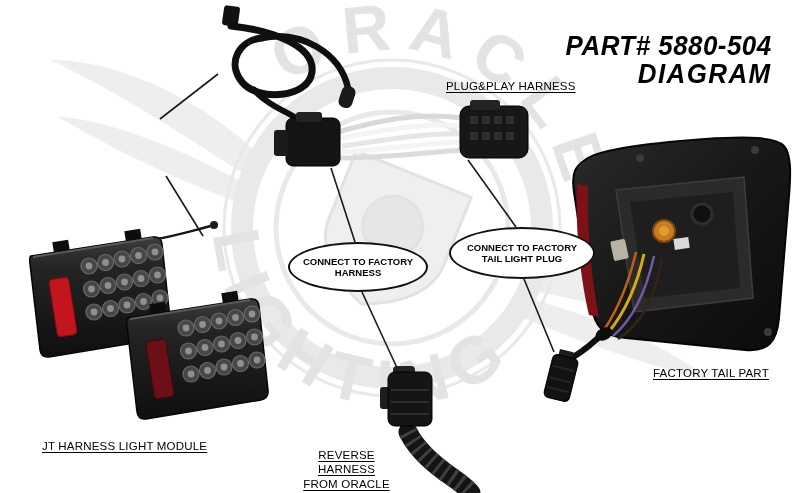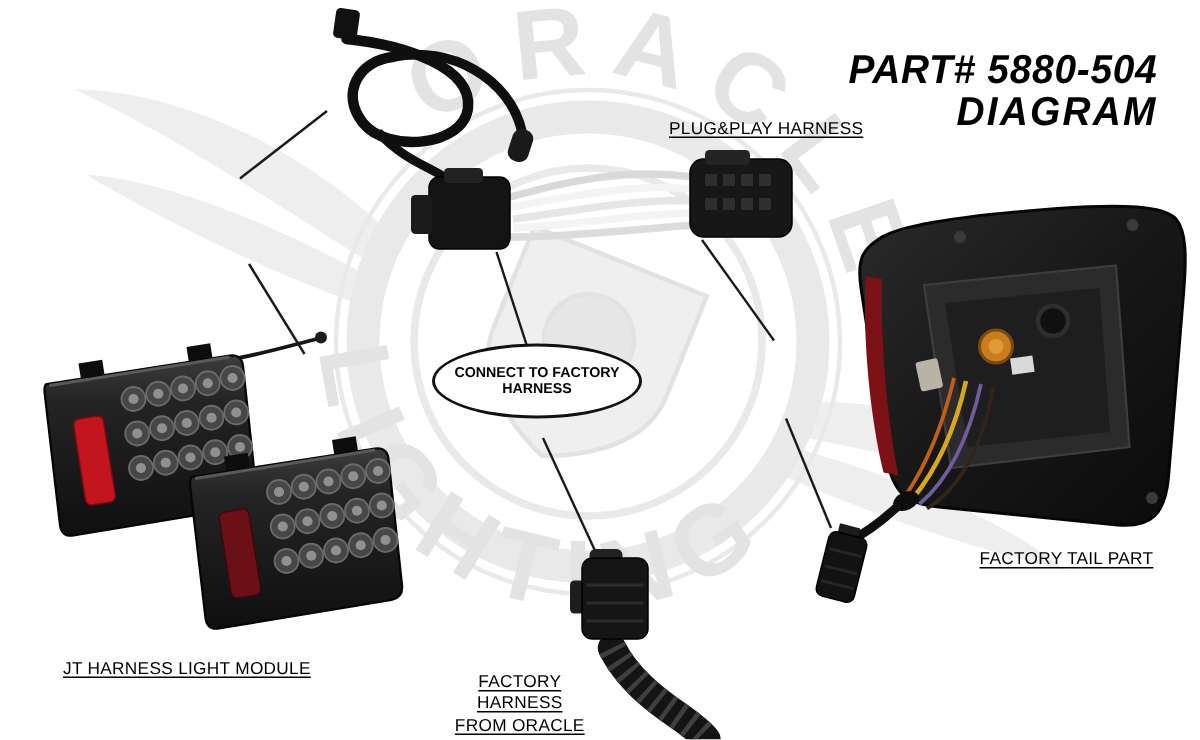"CONNECT TO FACTORY TAIL LIGHT" div.callout { html: none -> <div> <span>CONNECT TO FACTORY TAIL LIGHT PLUG</span> </div> }
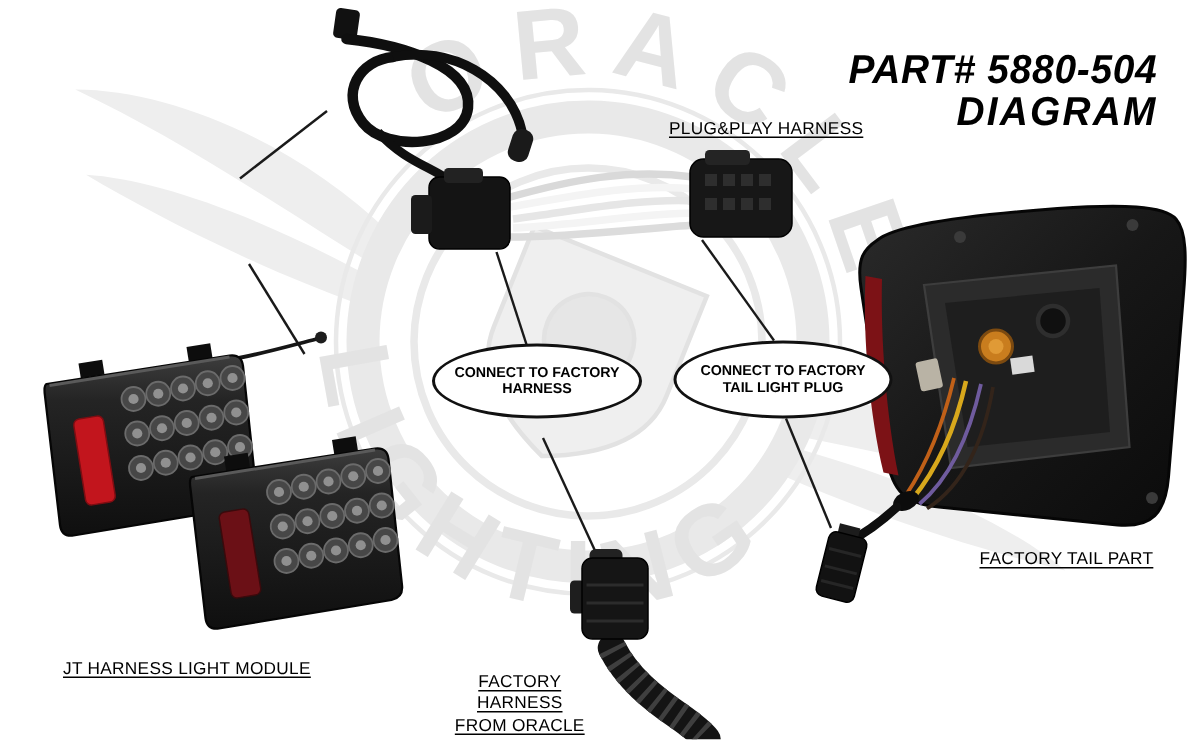"CONNECT TO FACTORY HARNESS" .callout-fh { top: 229px -> 242px }
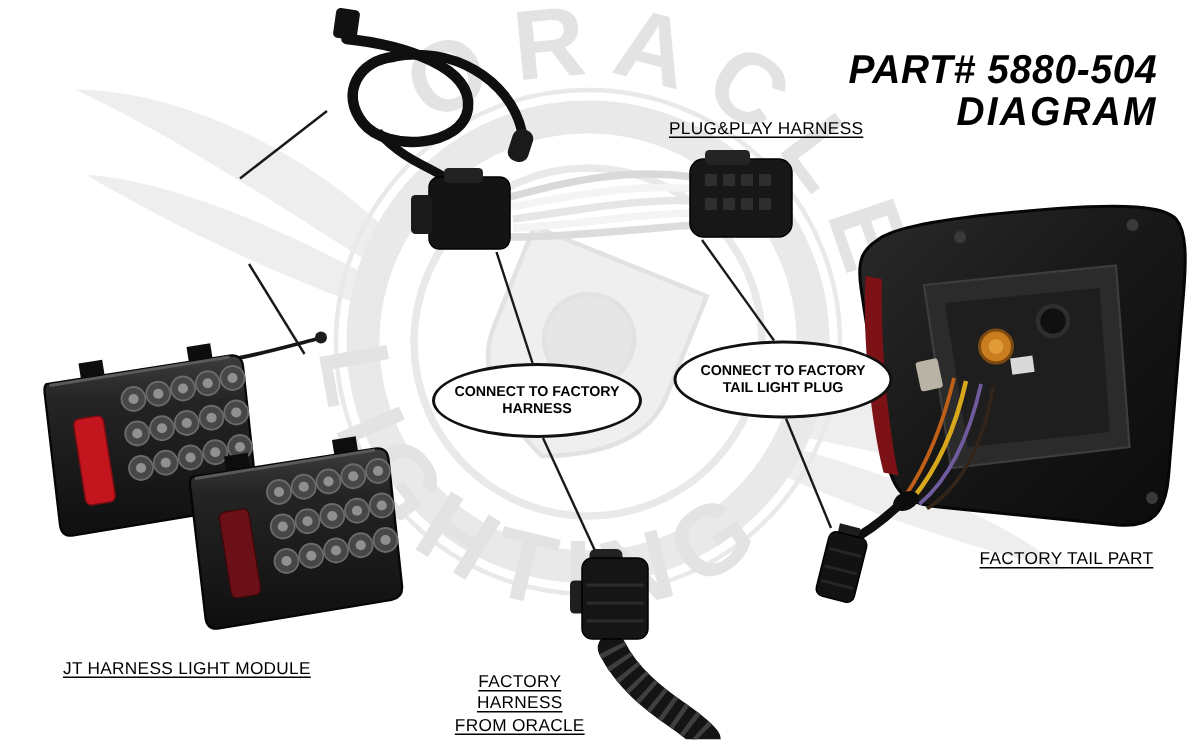"FACTORY HARNESS" span { text: FACTORY -> REVERSE }
